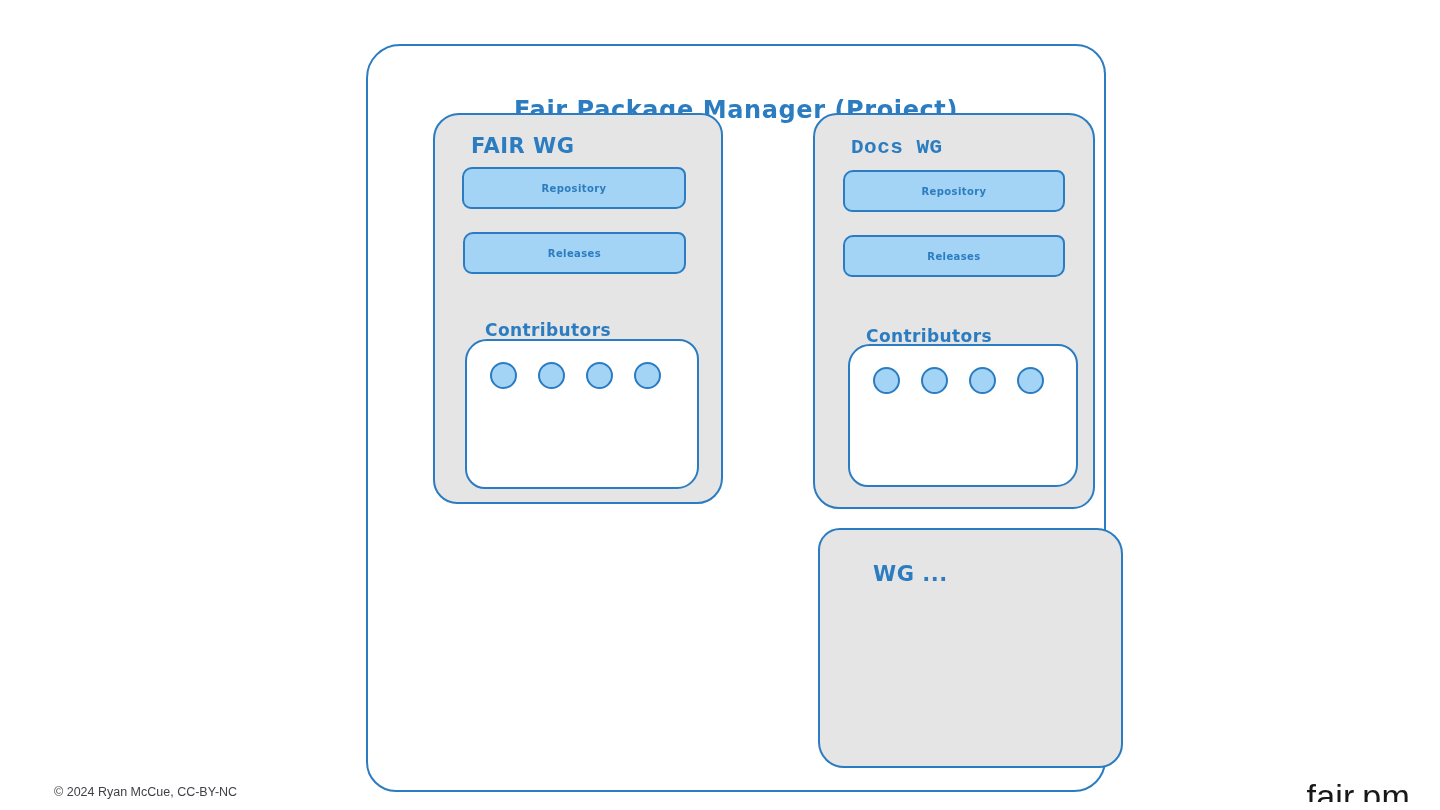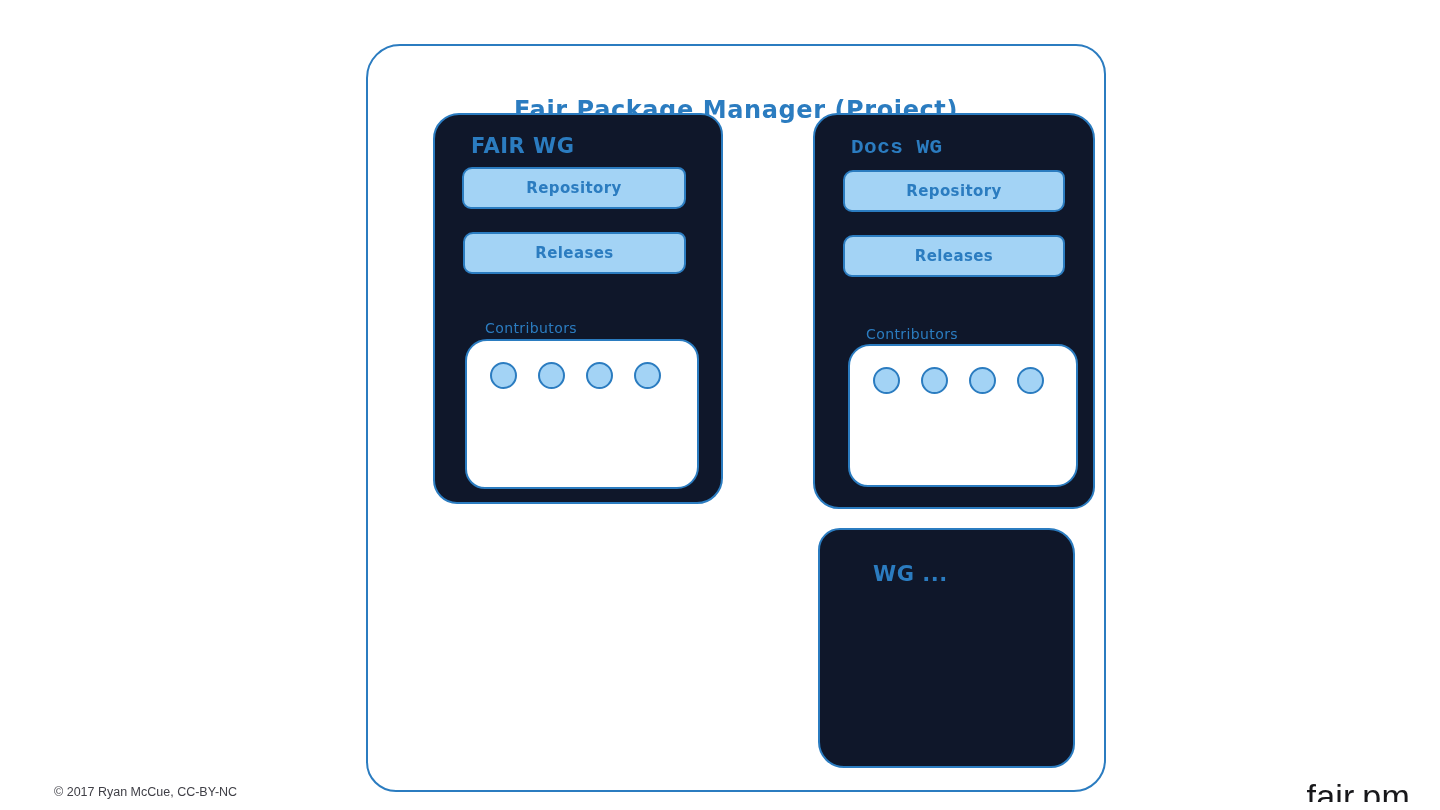"FAIR WG" .wg-box { background: #0f172a -> #e5e5e5 }
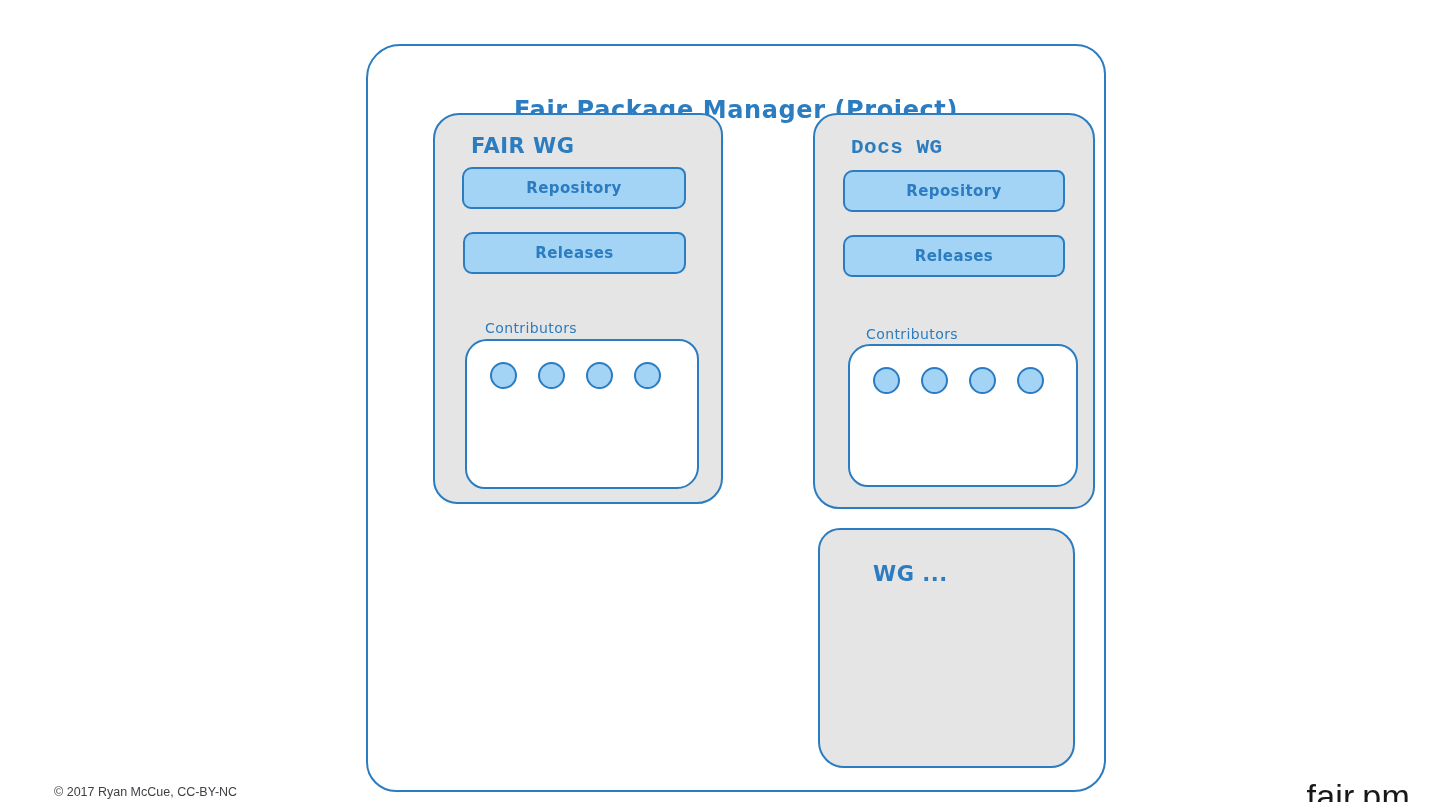"Repository" .btn { font-size: 15px -> 10px }
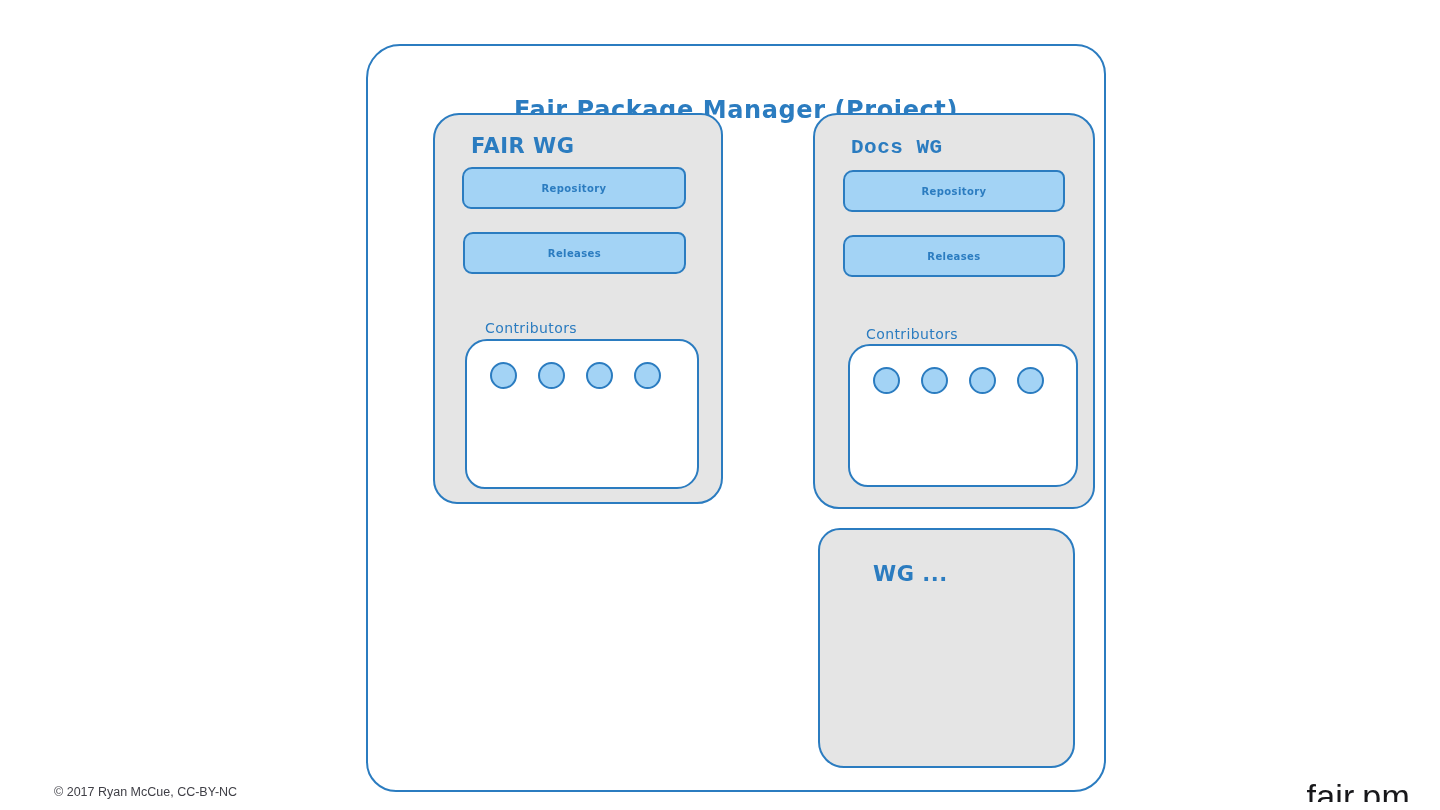"Contributors" .contrib-label { font-size: 14px -> 17px; font-weight: 400 -> 700 }
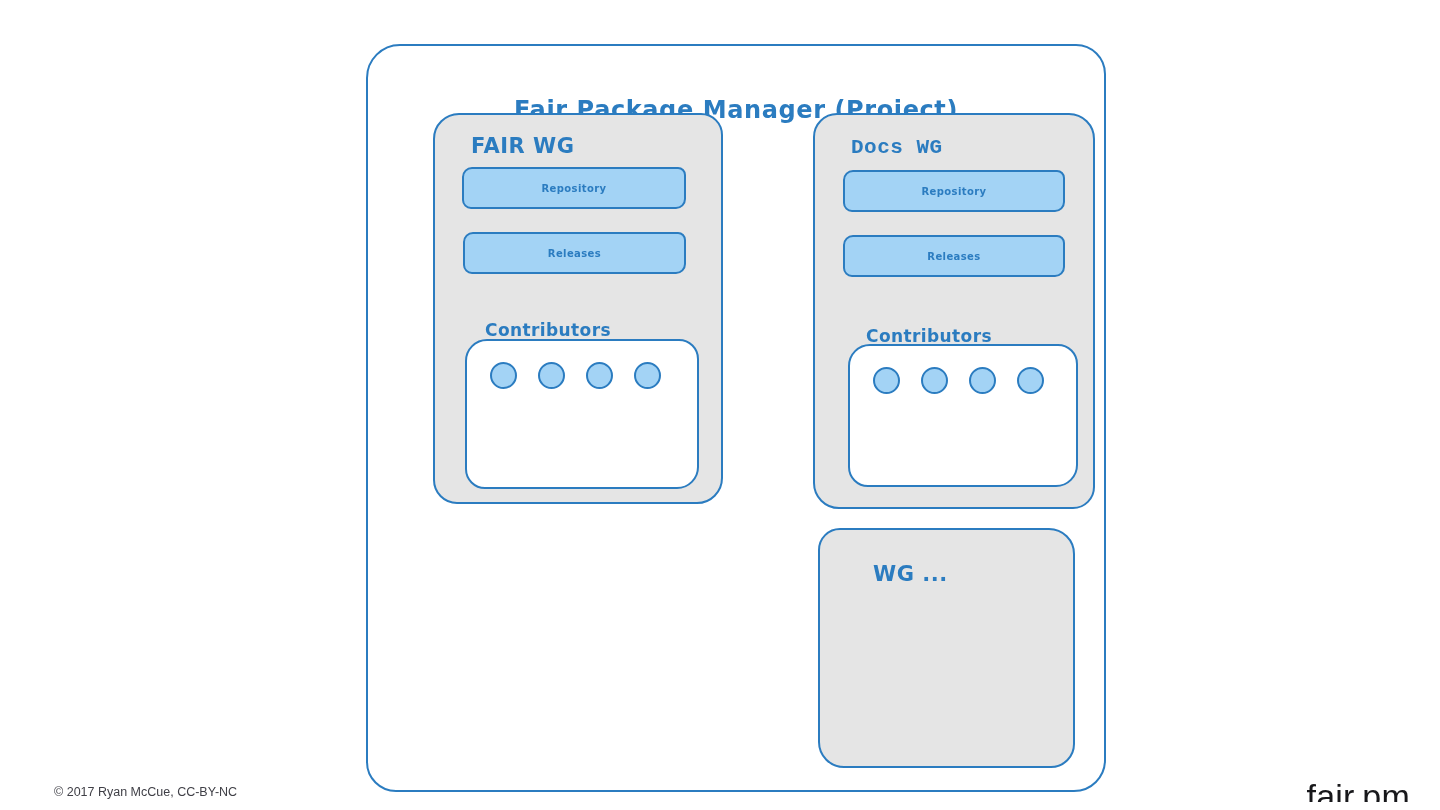"WG ..." .wg-placeholder { width: 257px -> 305px }
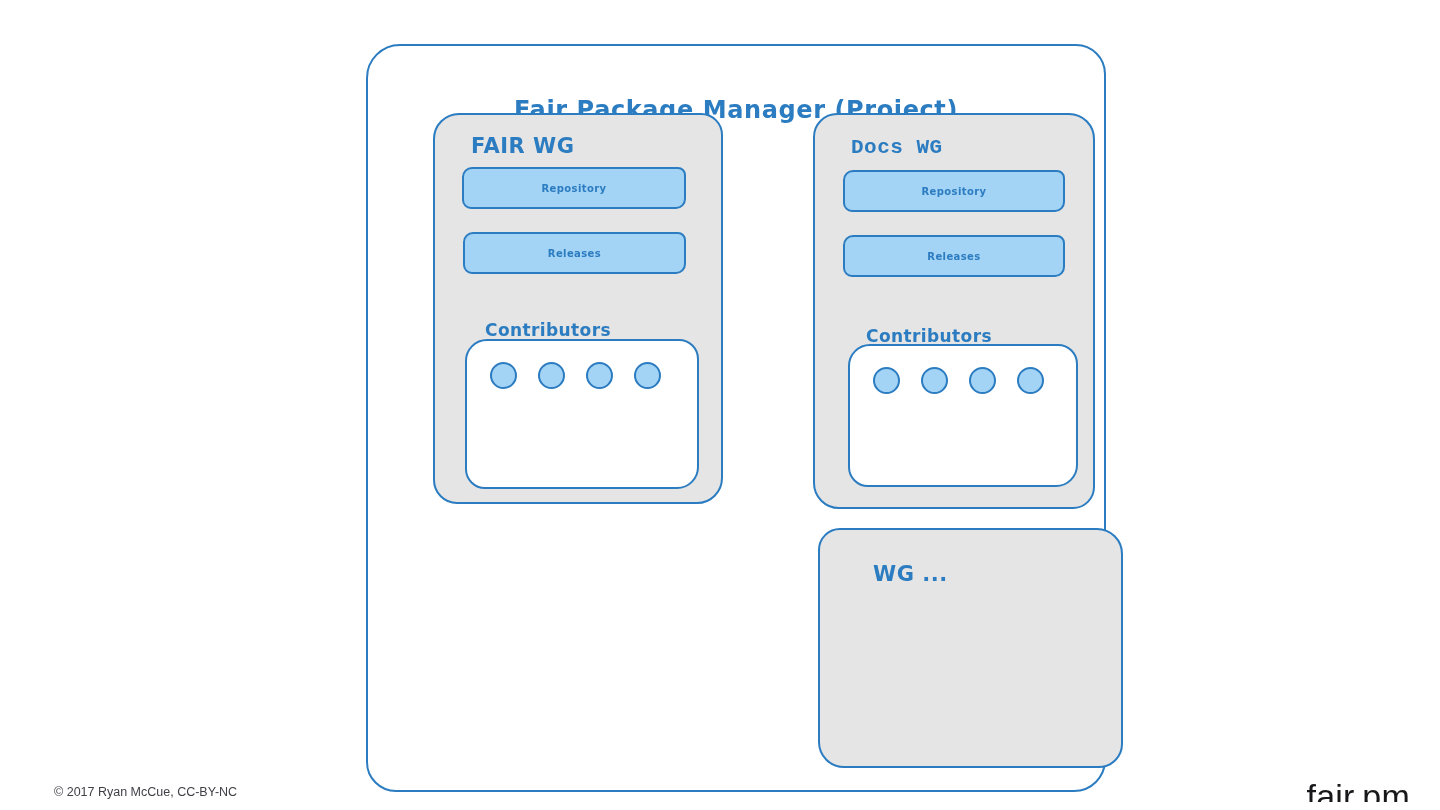"© 2017 Ryan McCue, CC-BY-NC" div.footer-left { text: 2017 -> 2024 }
